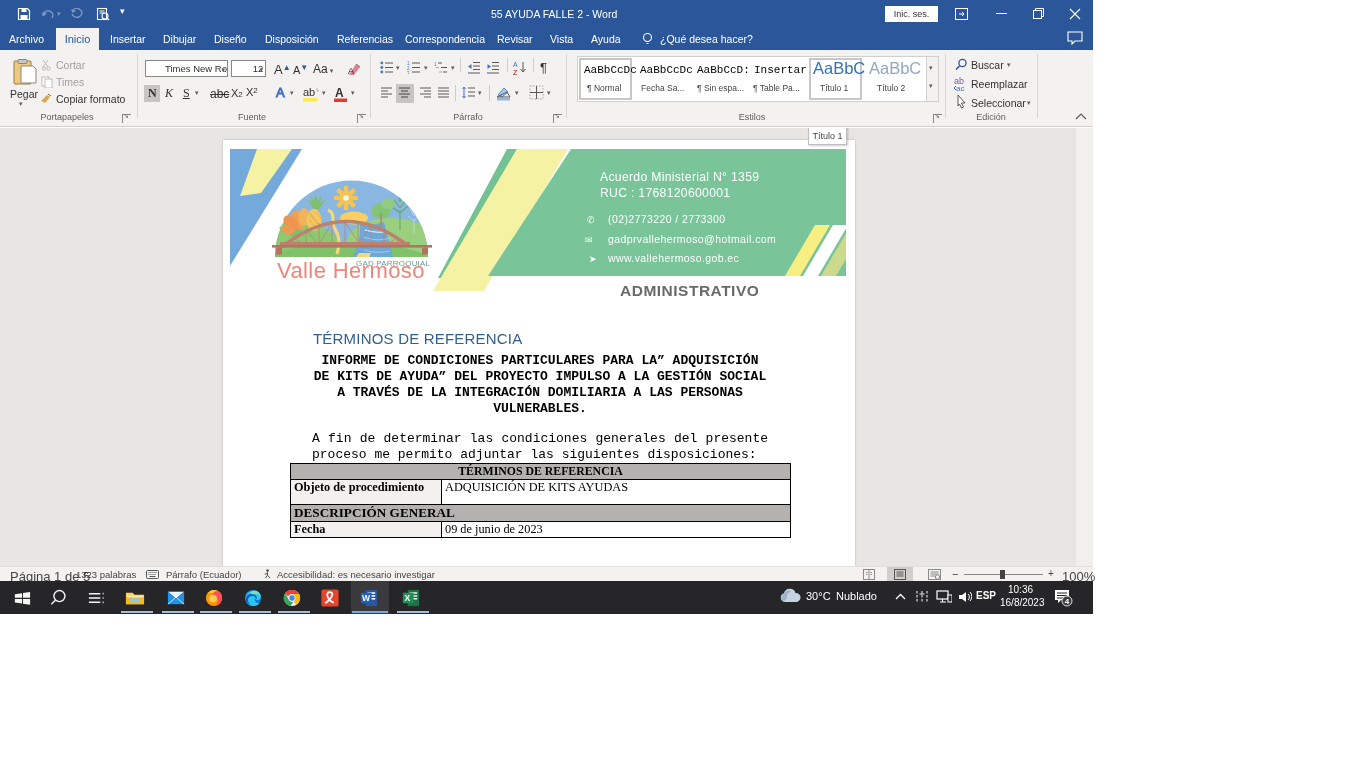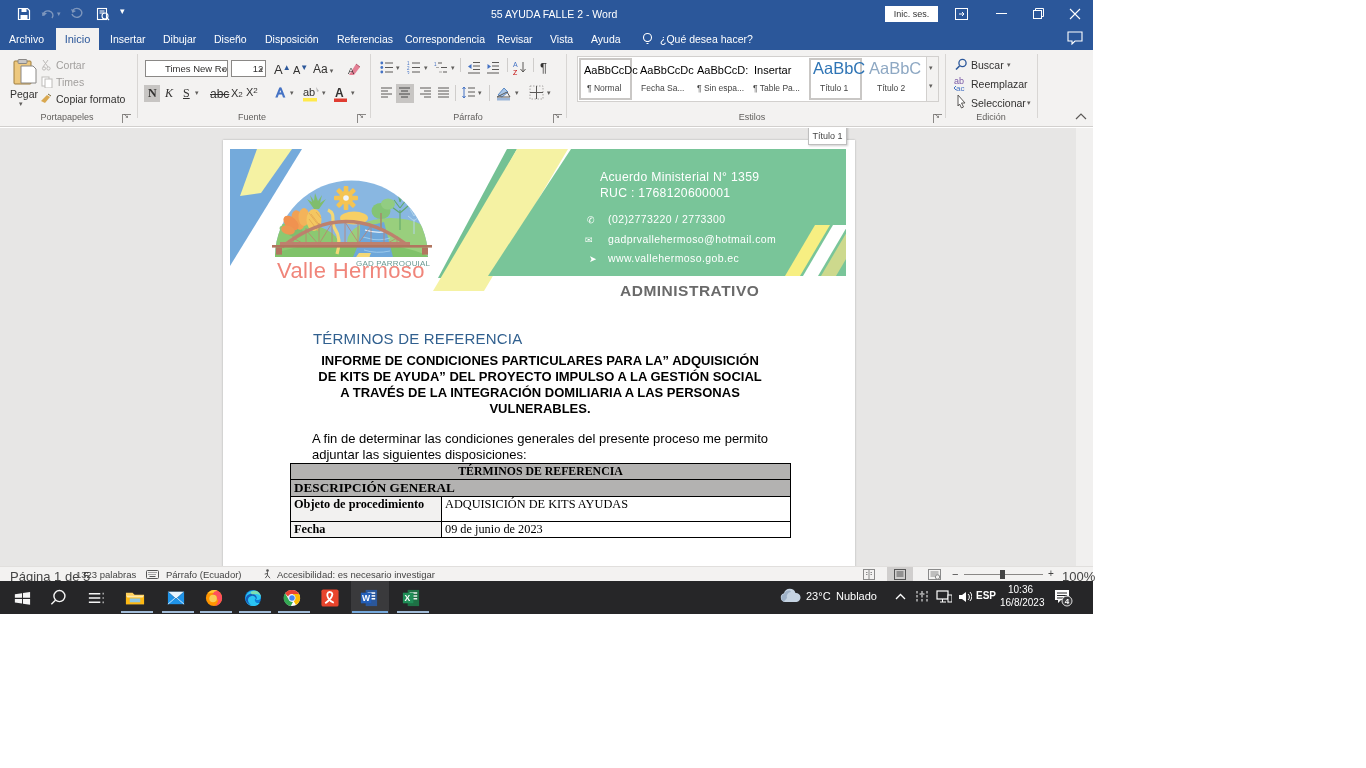"AaBbCcDc" .serif { font-family: Liberation Sans, sans-serif -> Liberation Mono, monospace }
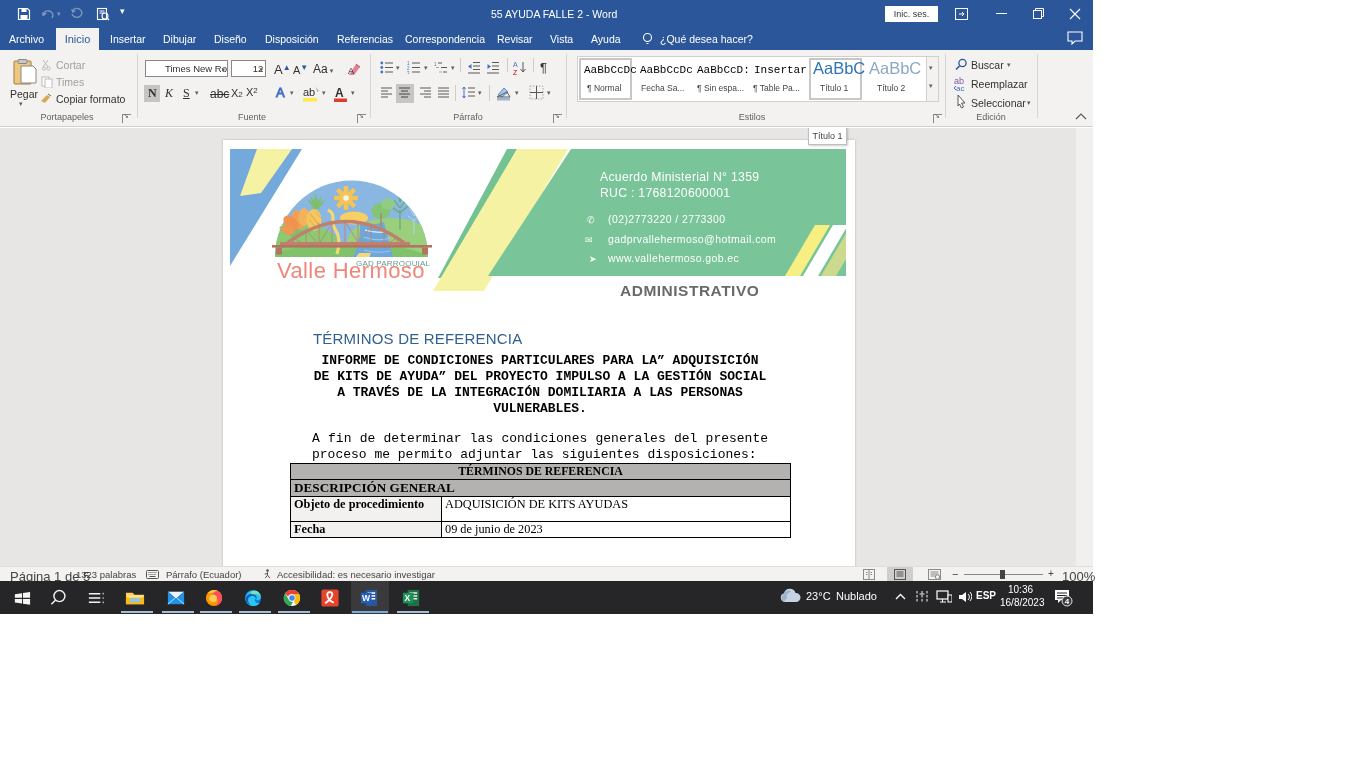"DESCRIPCIÓN GENERAL" tr { order: before "Objeto de procedimiento" -> after "Objeto de procedimiento" }
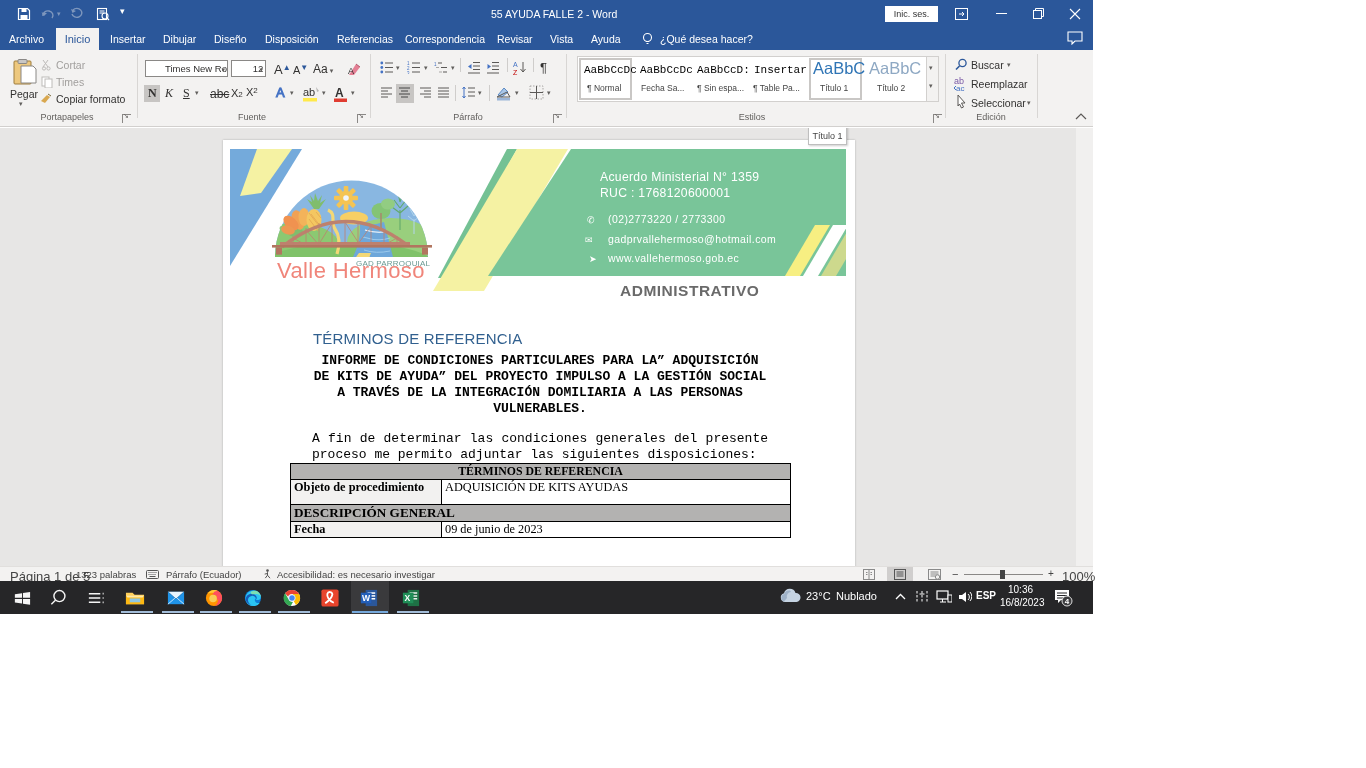"23°C" span.abs { text: 23 -> 30 }
